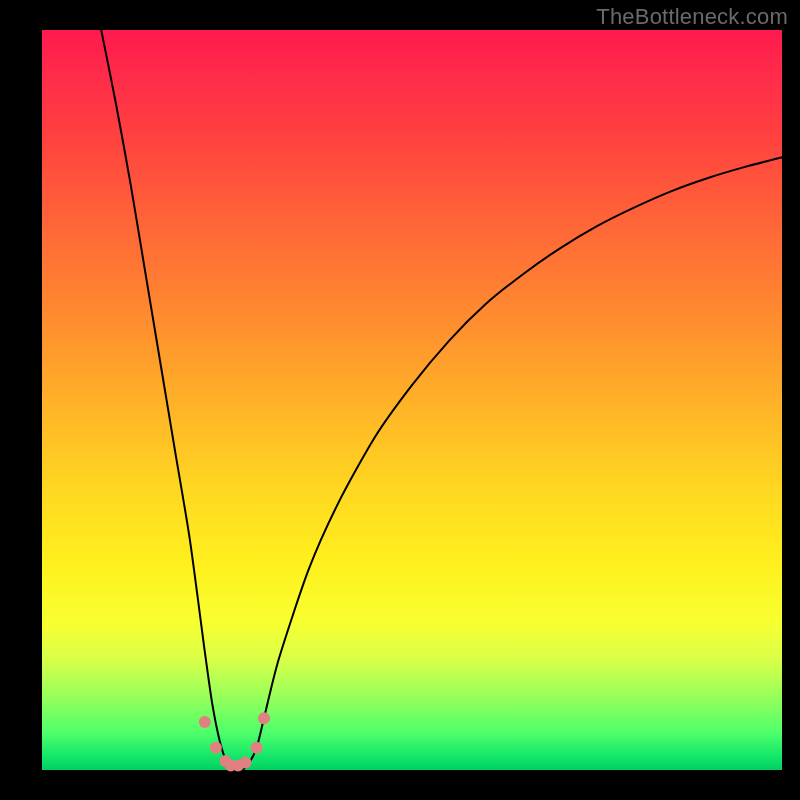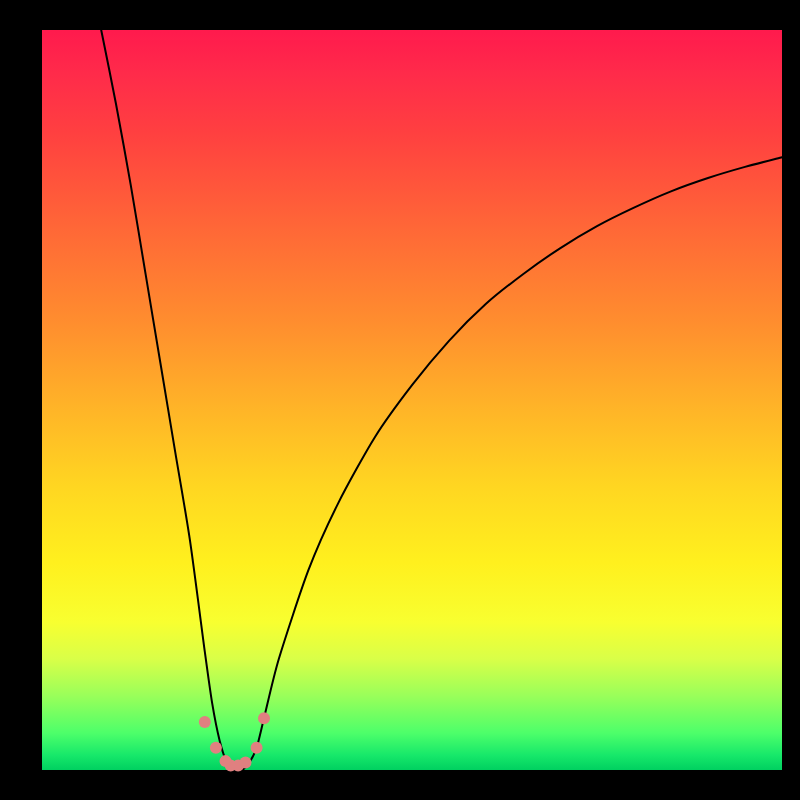"TheBottleneck.com" div.watermark { html: none -> <div>TheBottleneck.com</div> }
